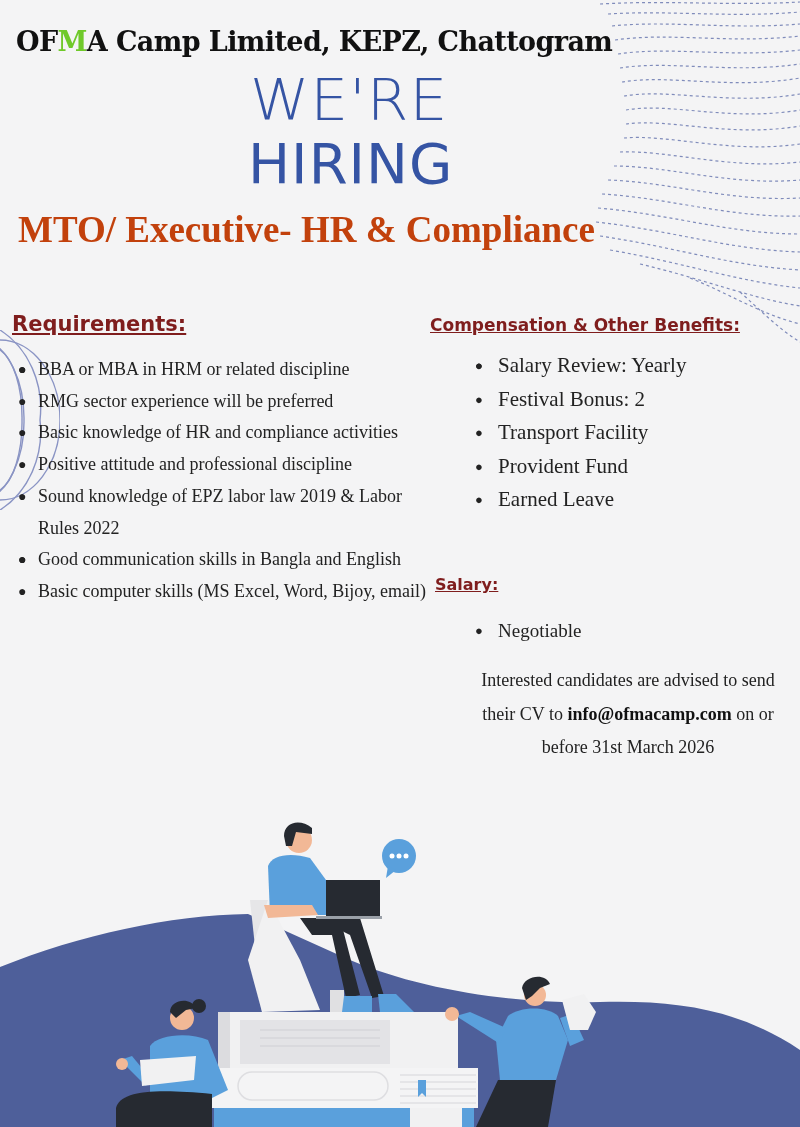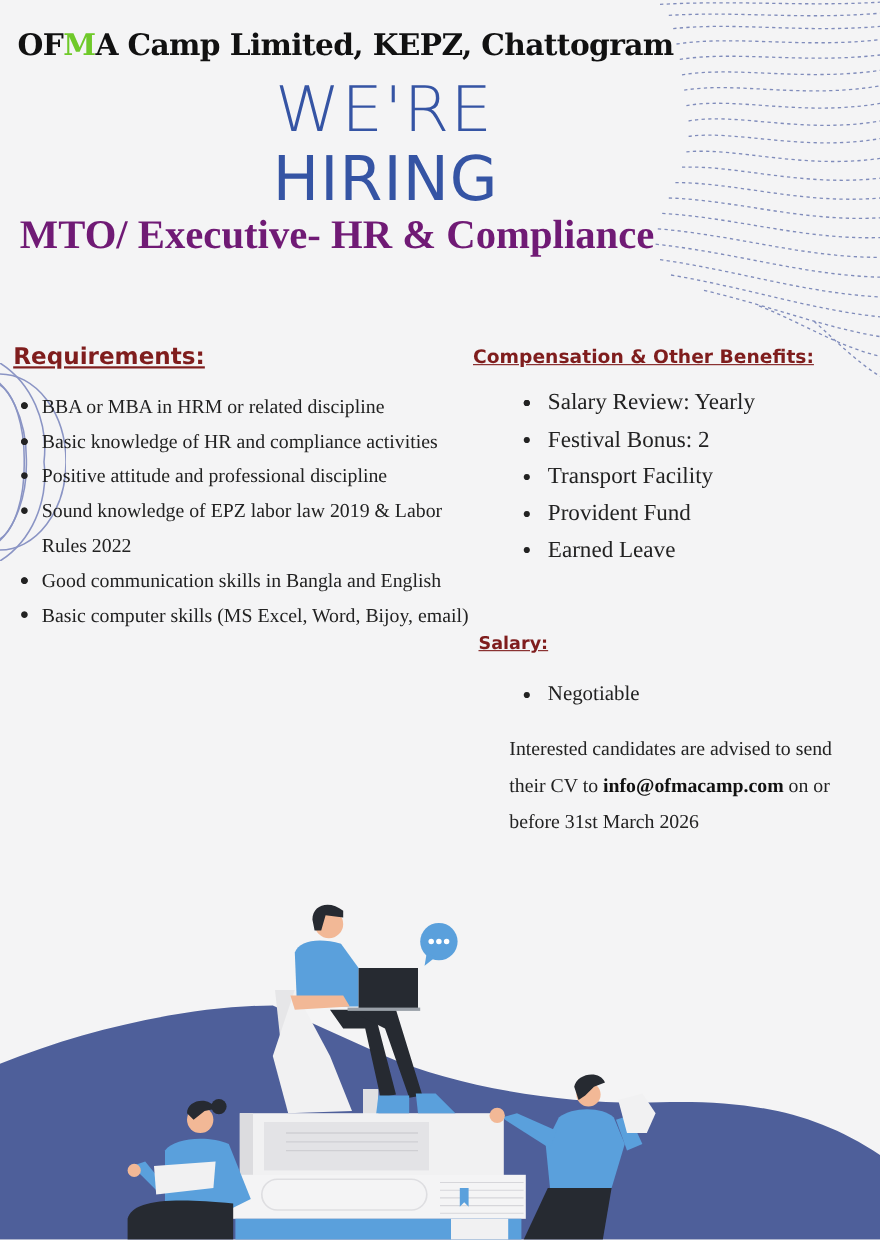"MTO/ Executive- HR & Compliance" .position { color: #701a75 -> #c2410c; top: 192px -> 208px }
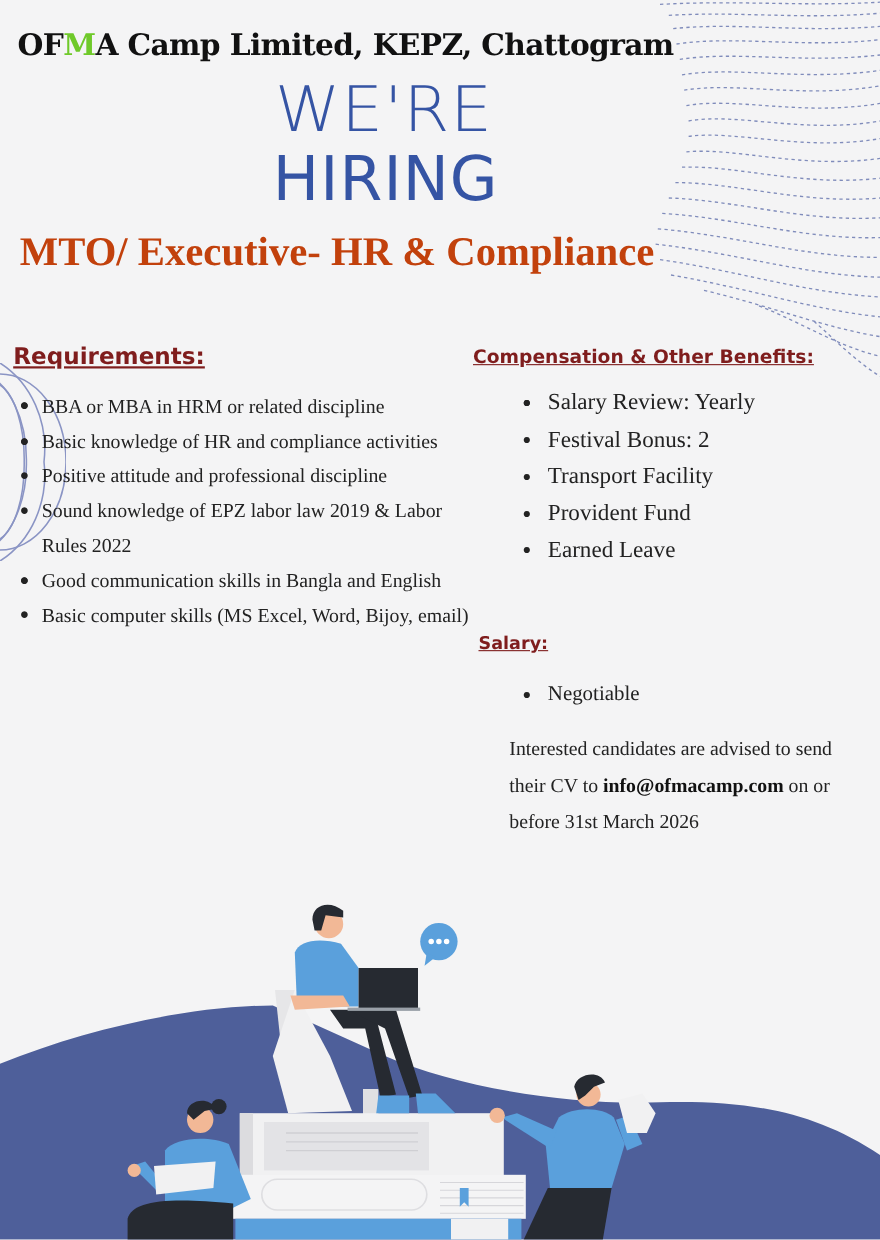"RMG sector experience will be" span { html: none -> <span>RMG sector experience will be preferred</span> }
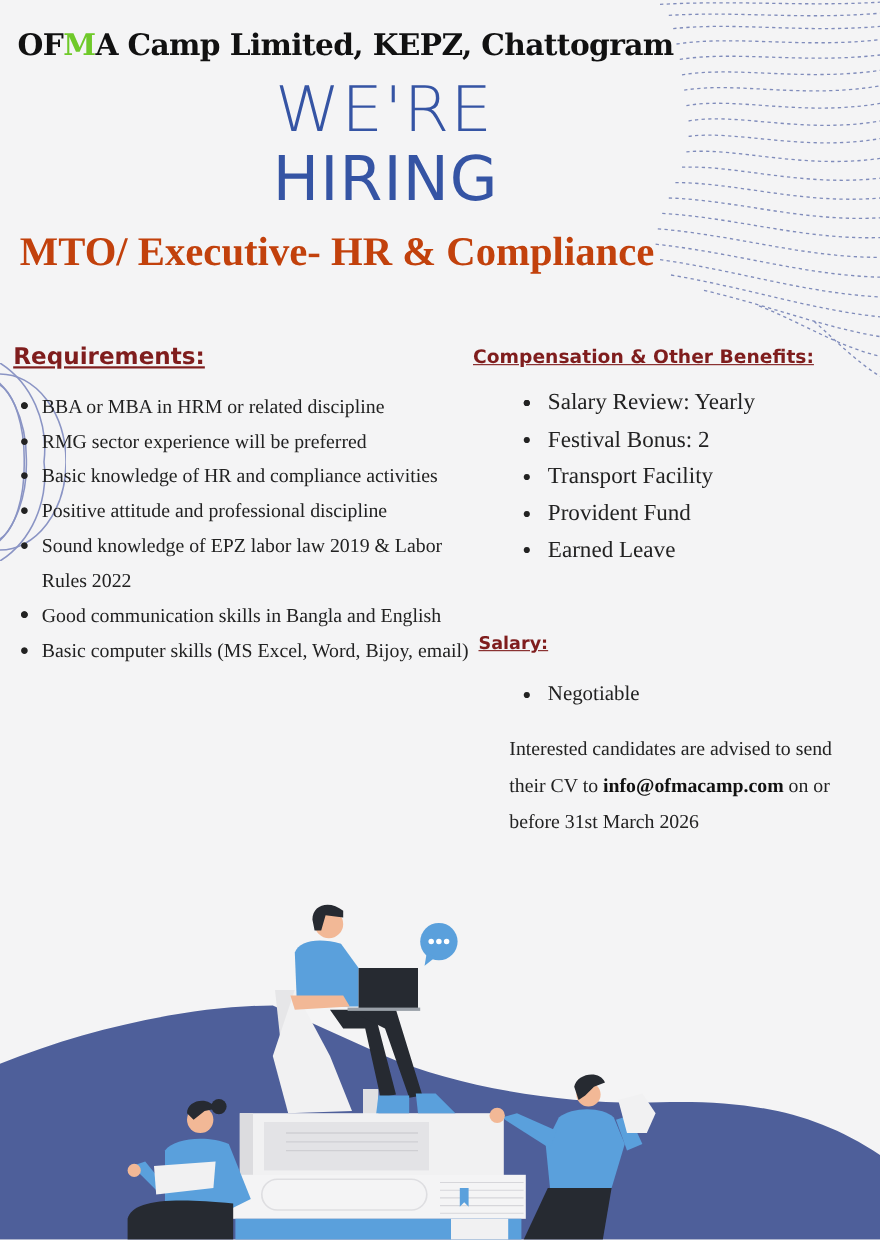"Interested candidates are advised to" .apply { text-align: none -> center }
